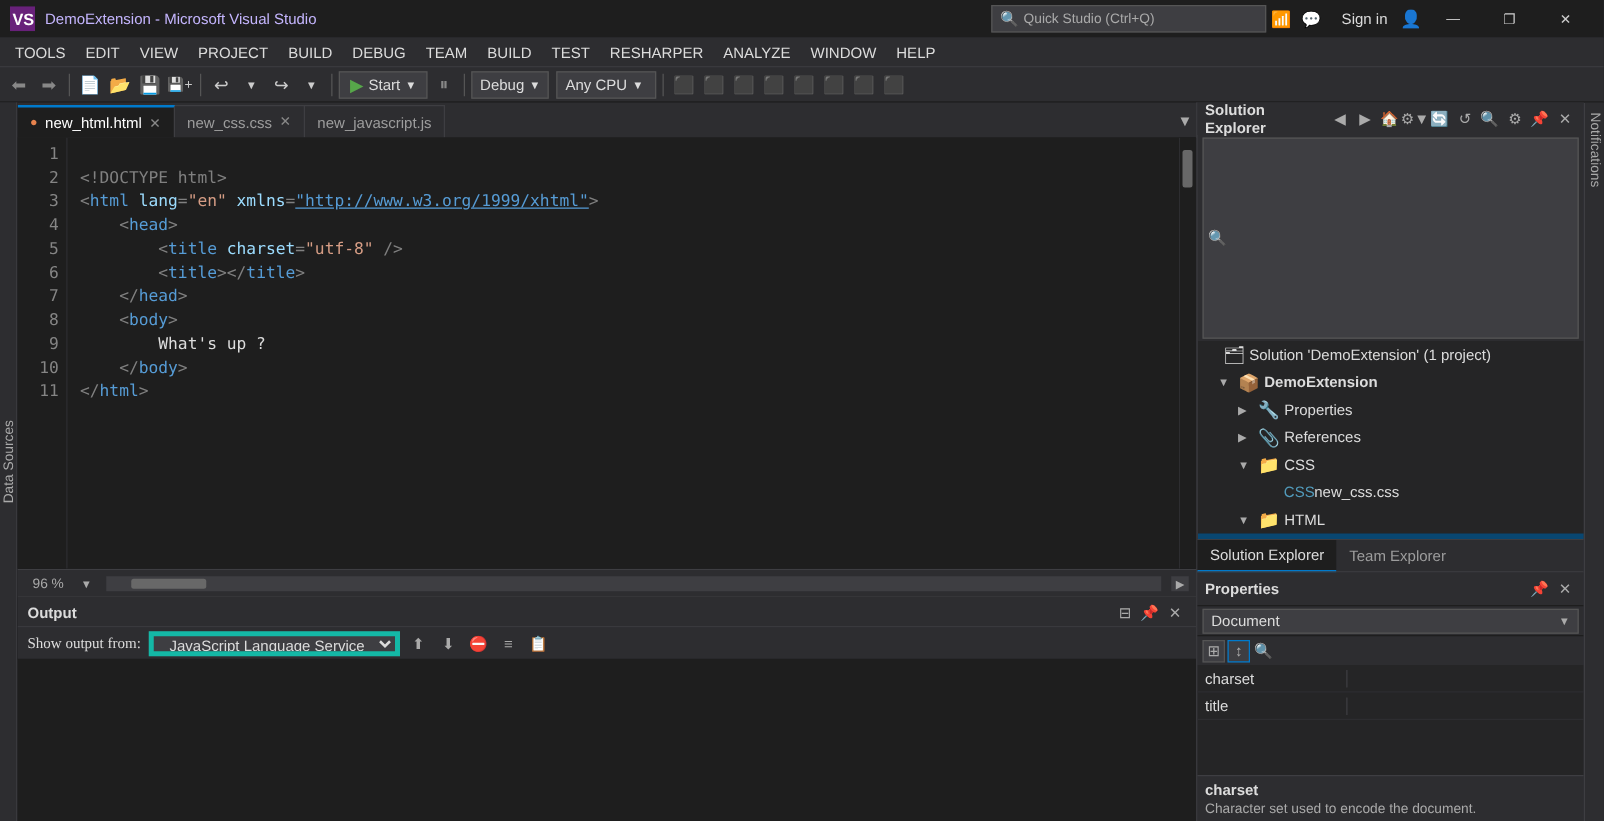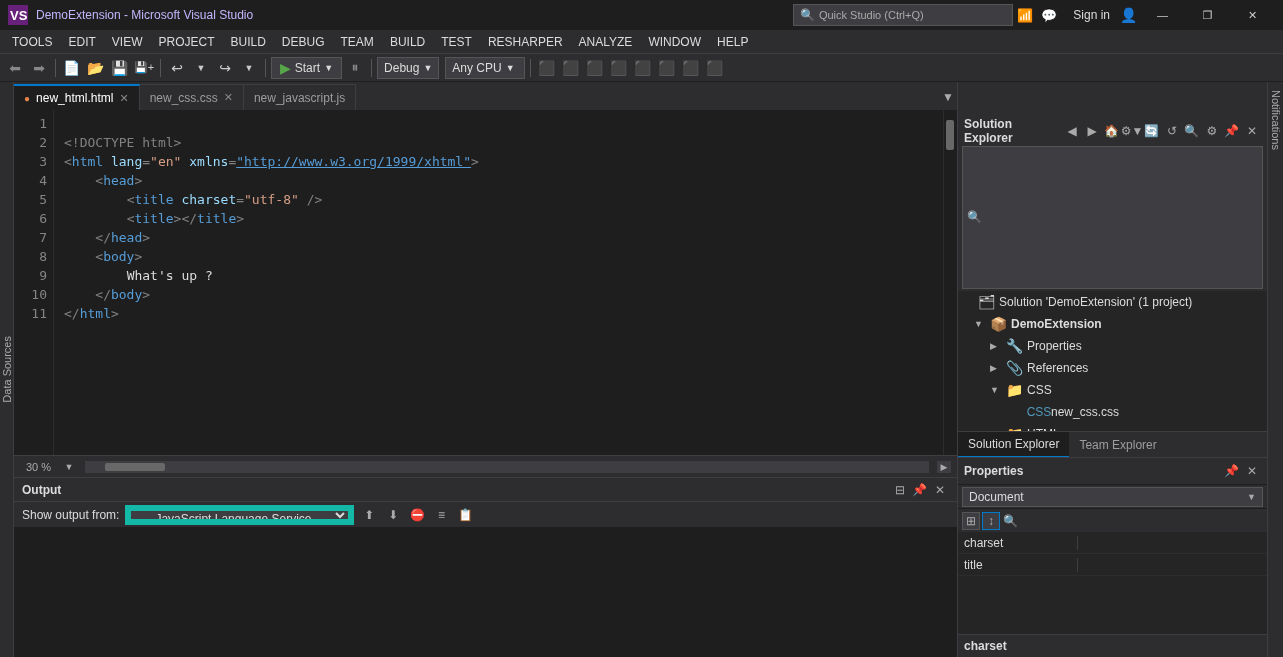"Solution Explorer" #solution-explorer { margin-top: 36px -> none }
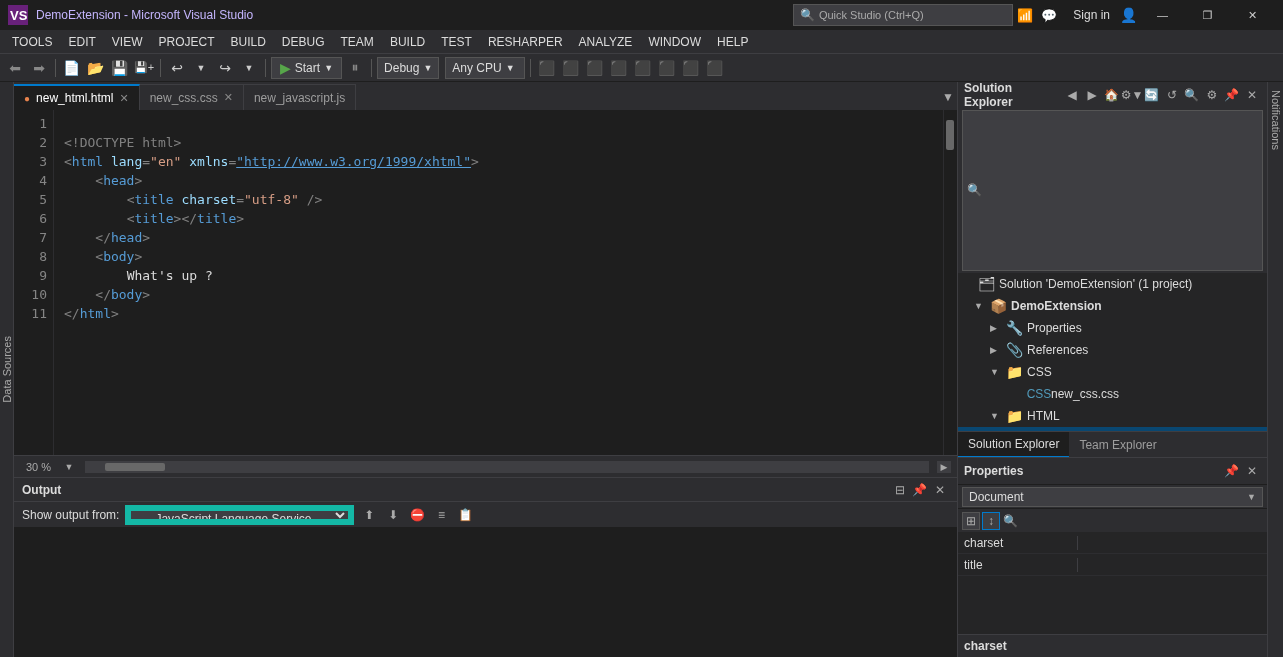"30 %" span { text: 30 -> 96 }
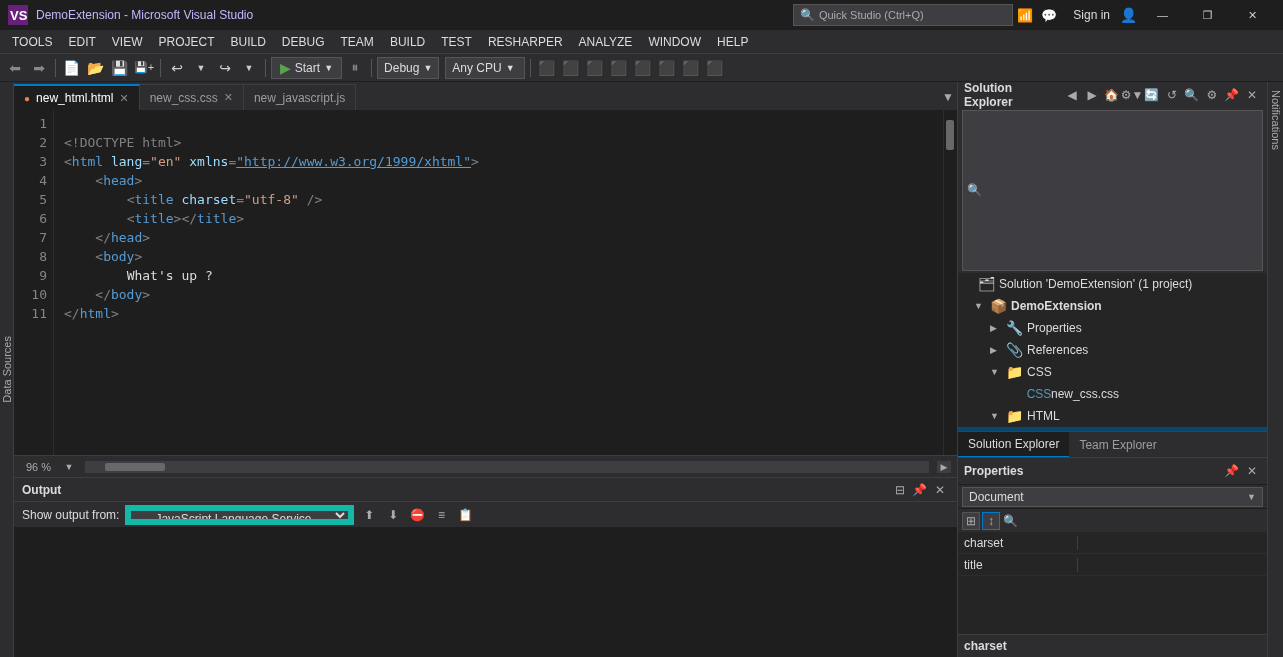"Show output from:" span { font-family: none -> Liberation Serif, serif }
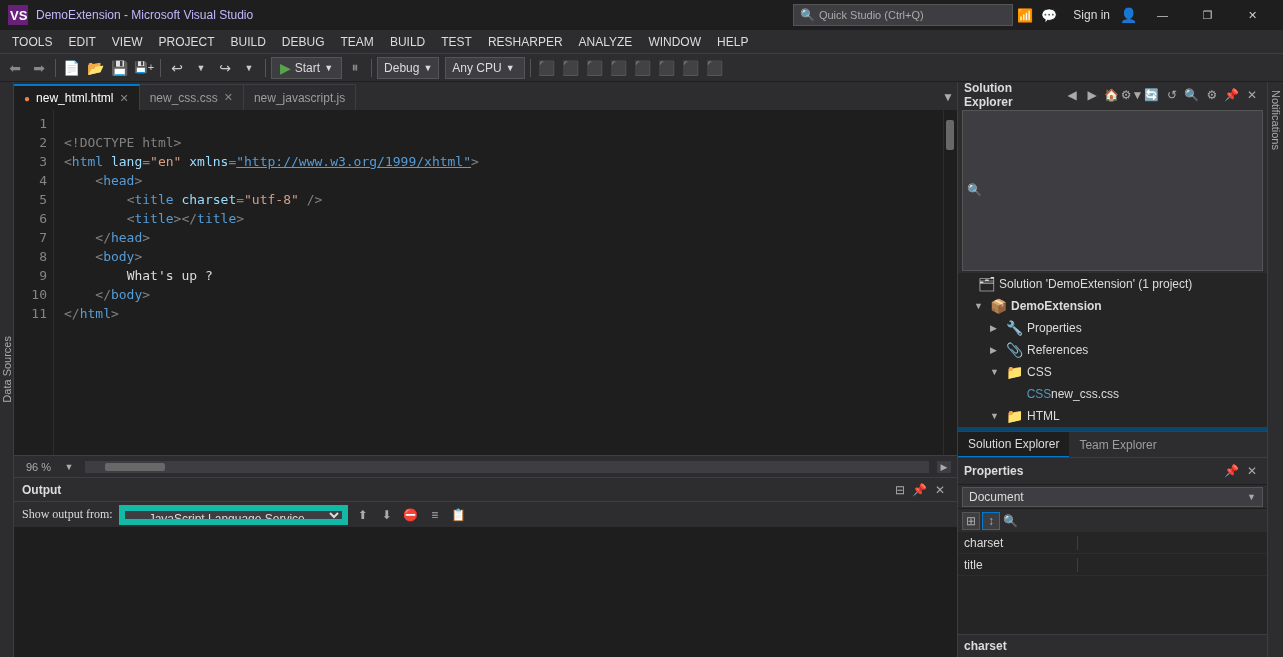"JavaScript Language Service" .output-select { border: 6px solid #14b8a6 -> 4px solid #14b8a6; padding: 0 20px -> 0 8px; text-align: none -> right }
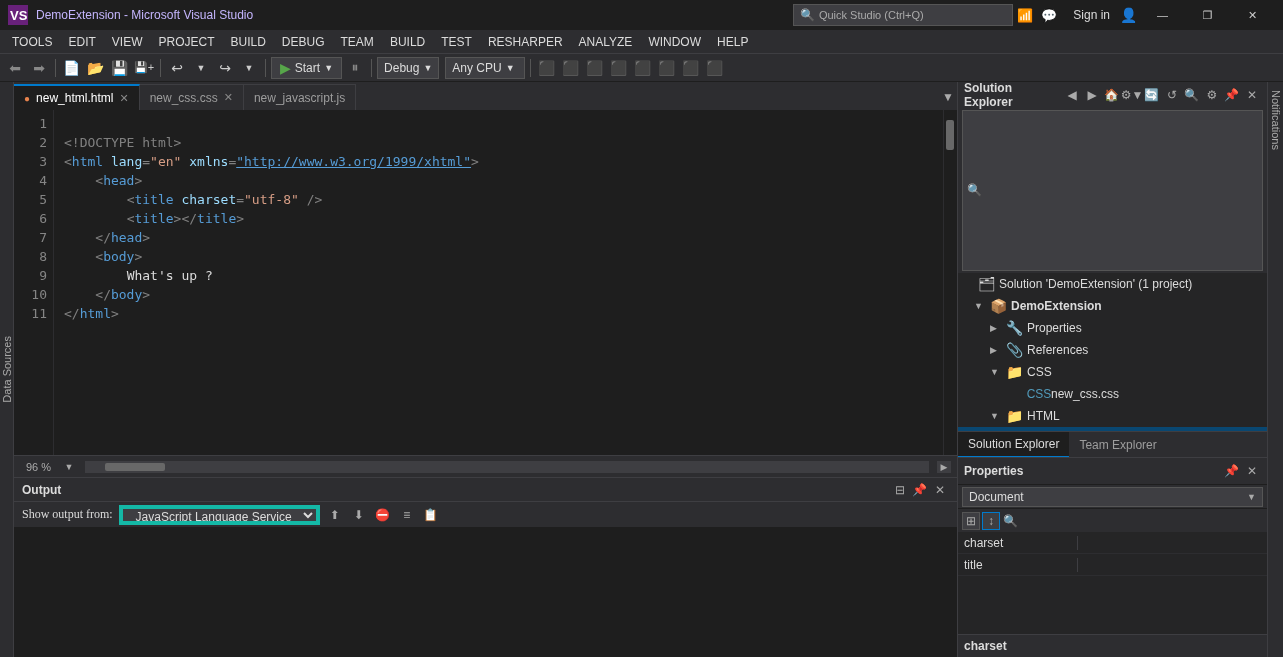"Character set used to encode" div { html: none -> <div>Character set used to encode the document.</div> }
